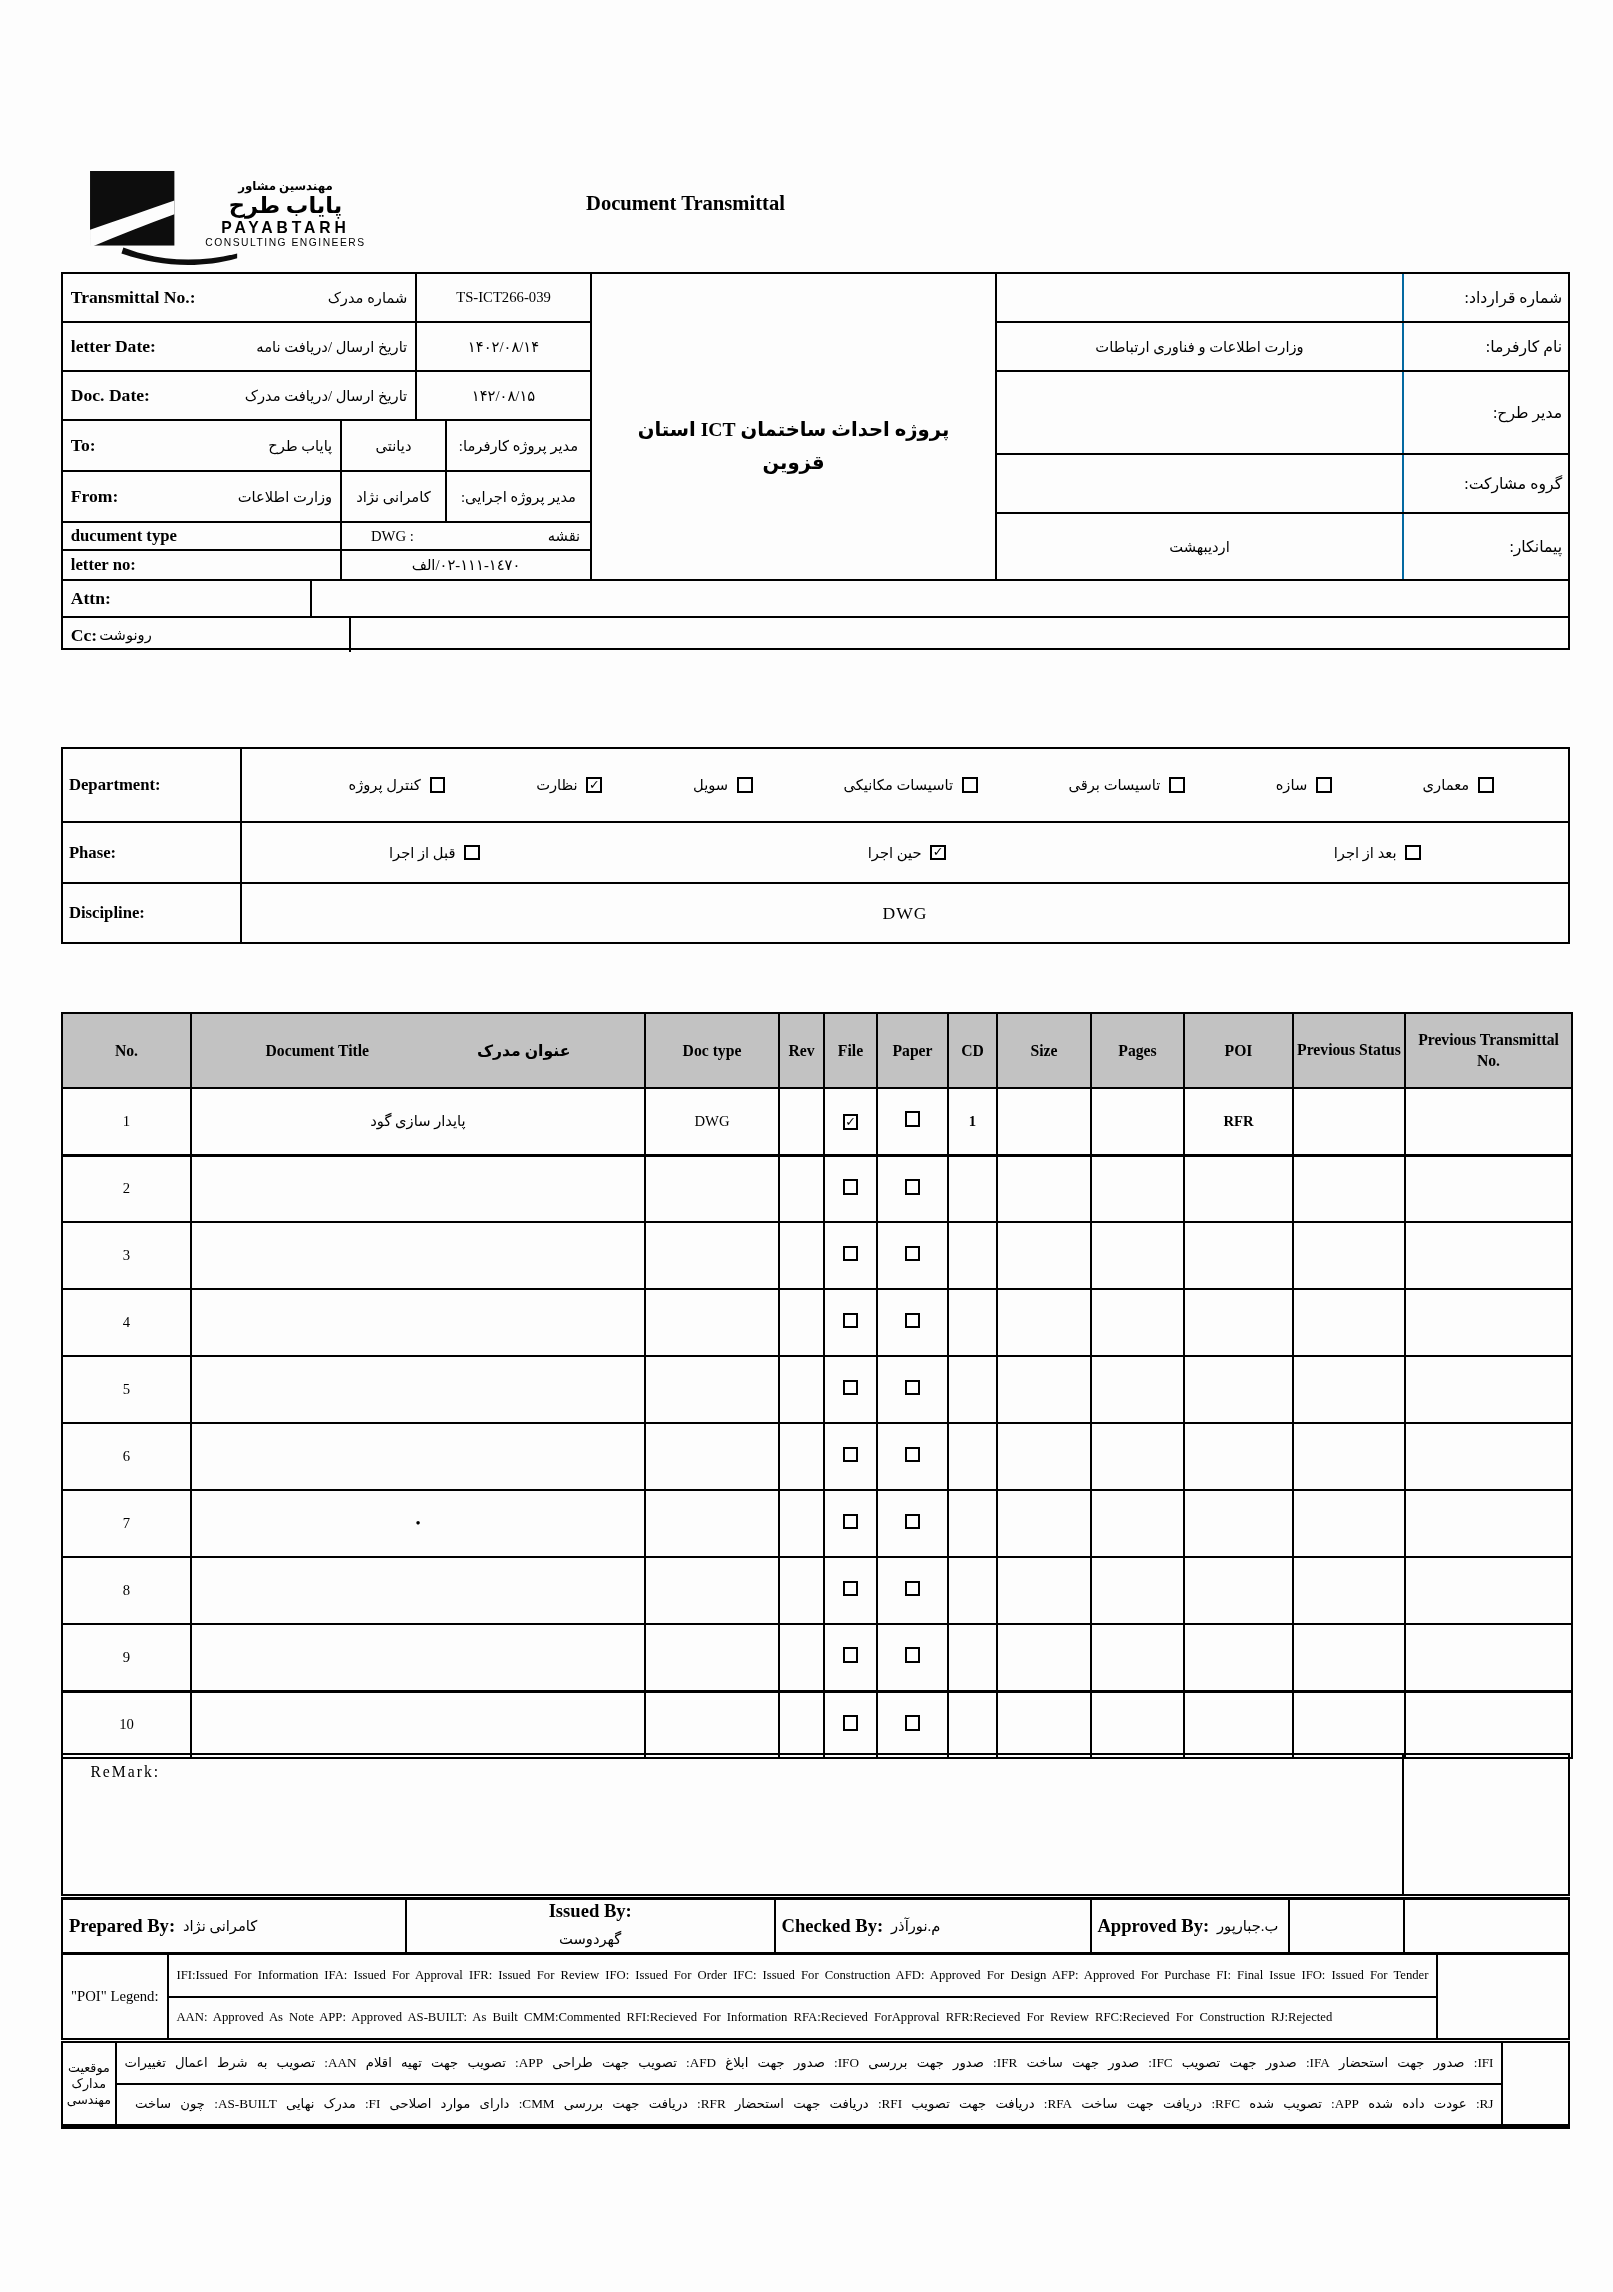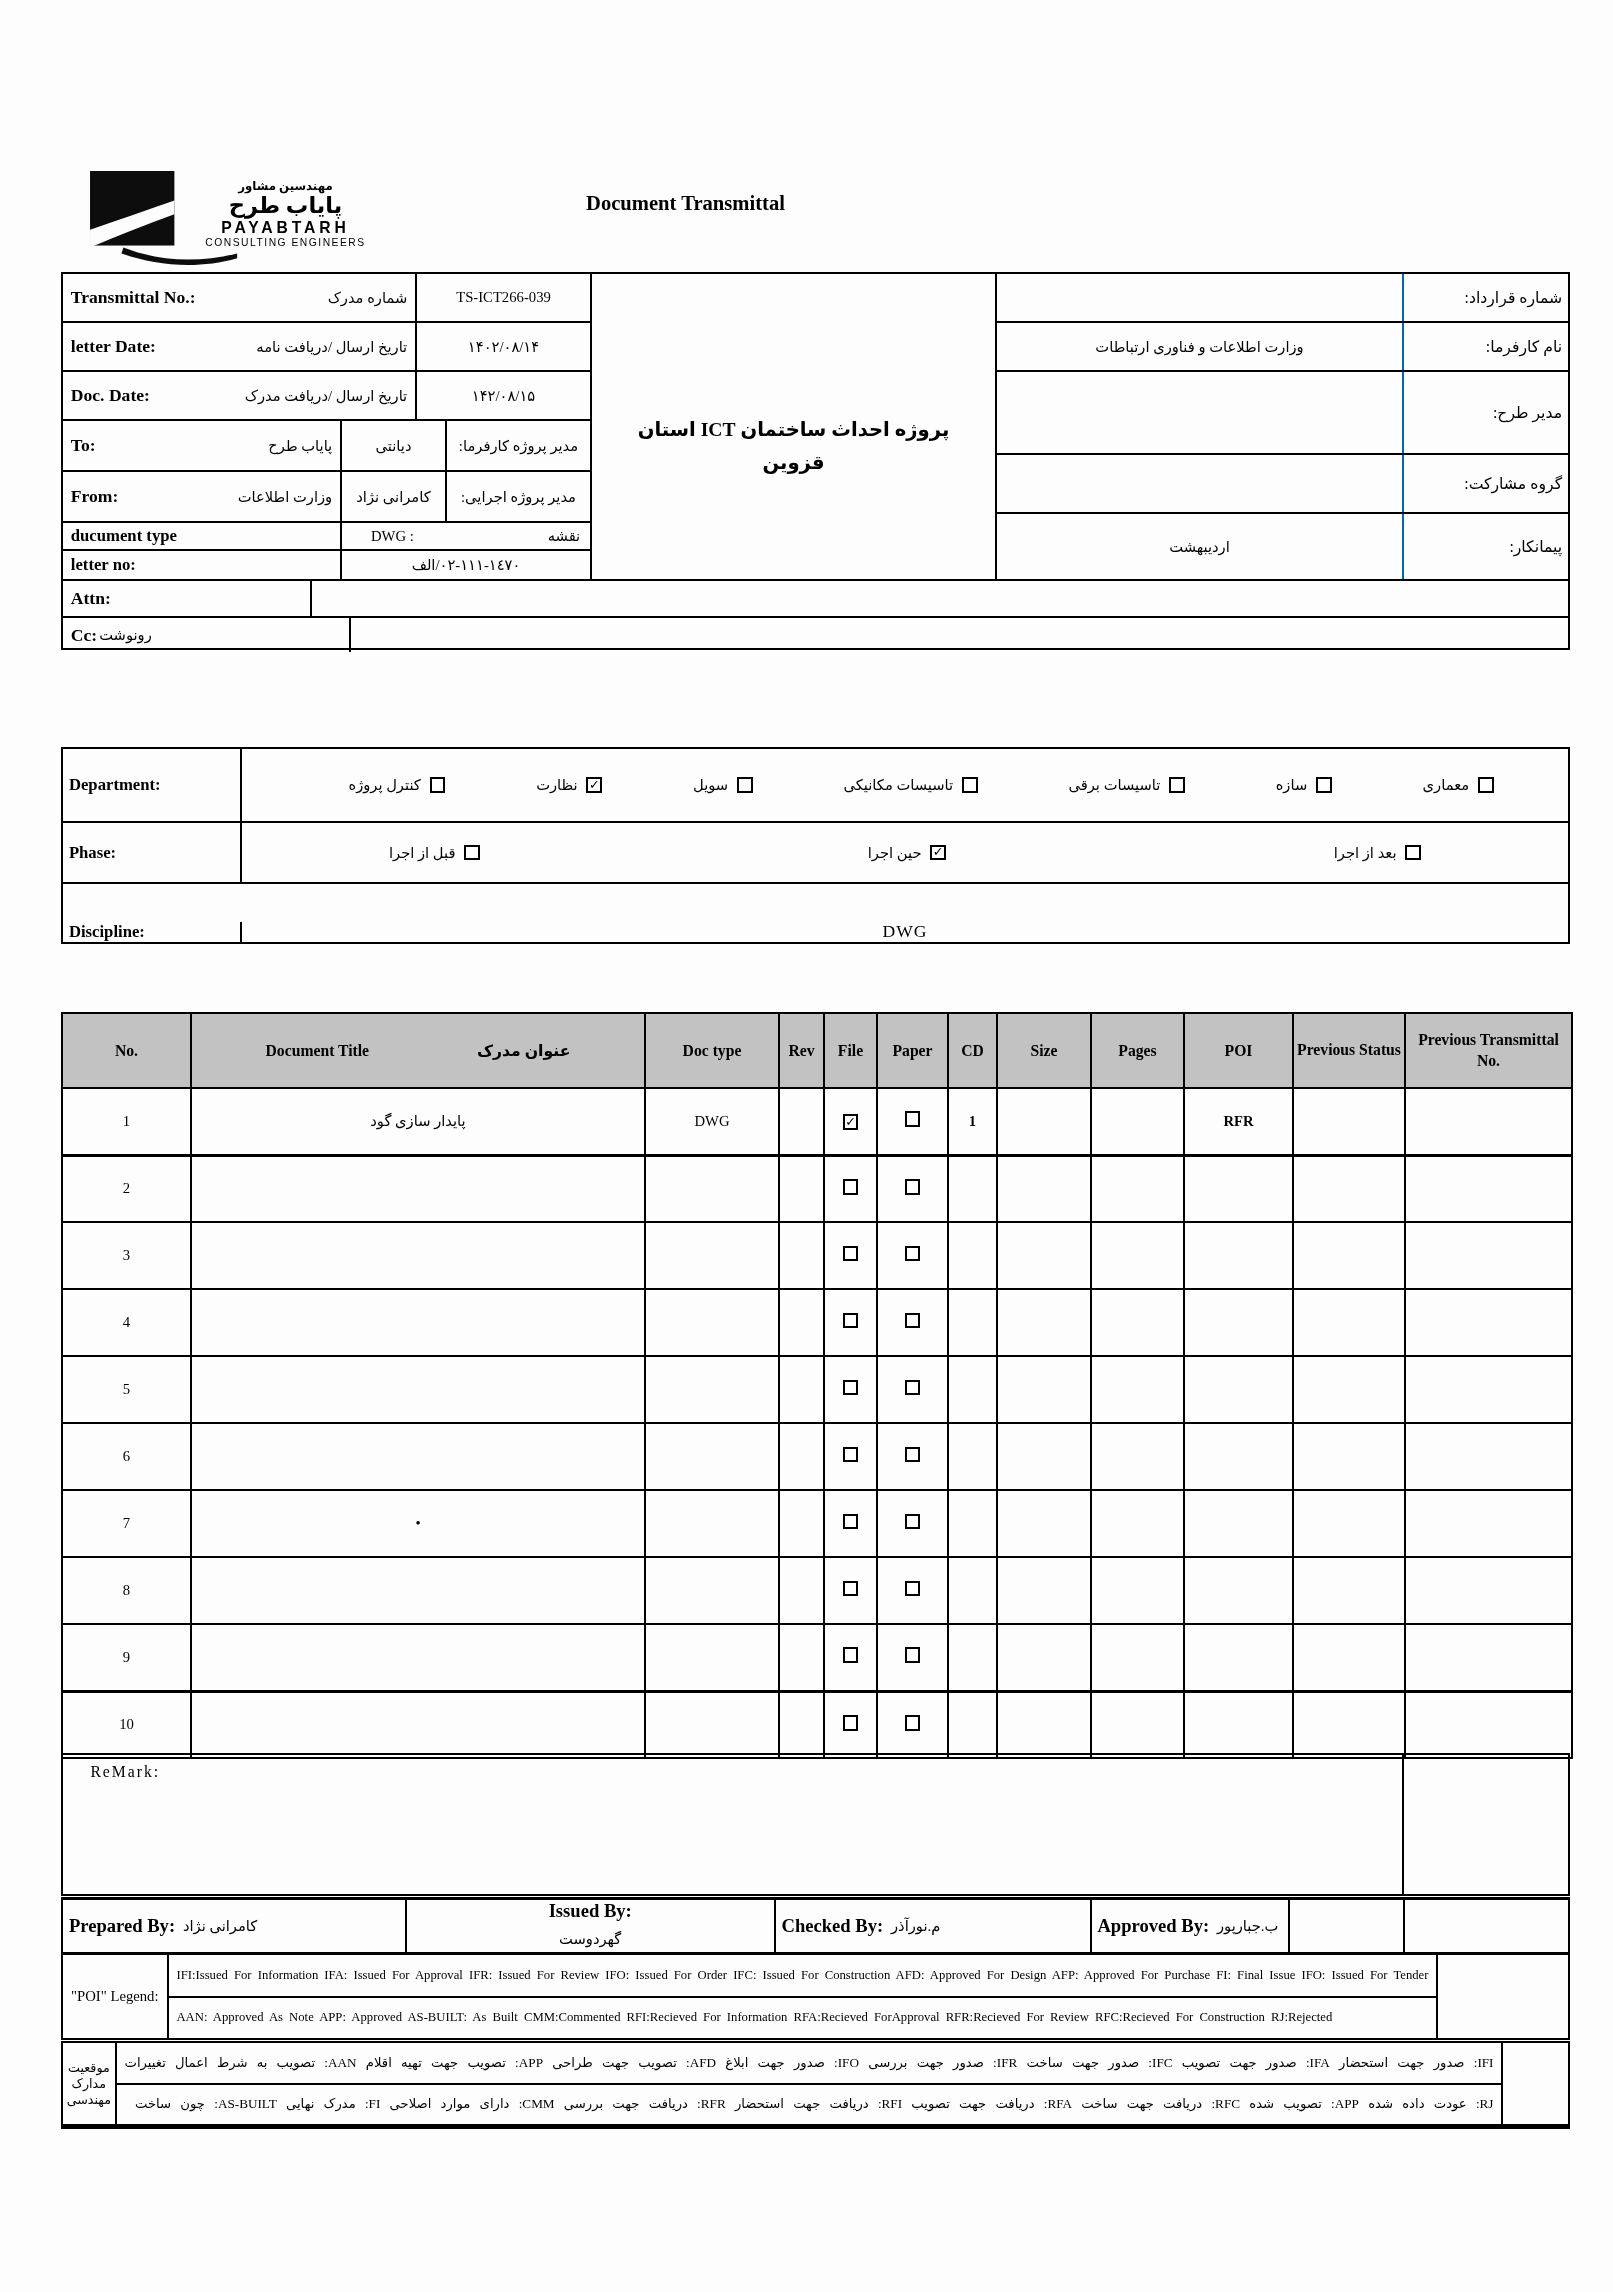"Discipline:" .mh58 { align-items: flex-end -> none }
